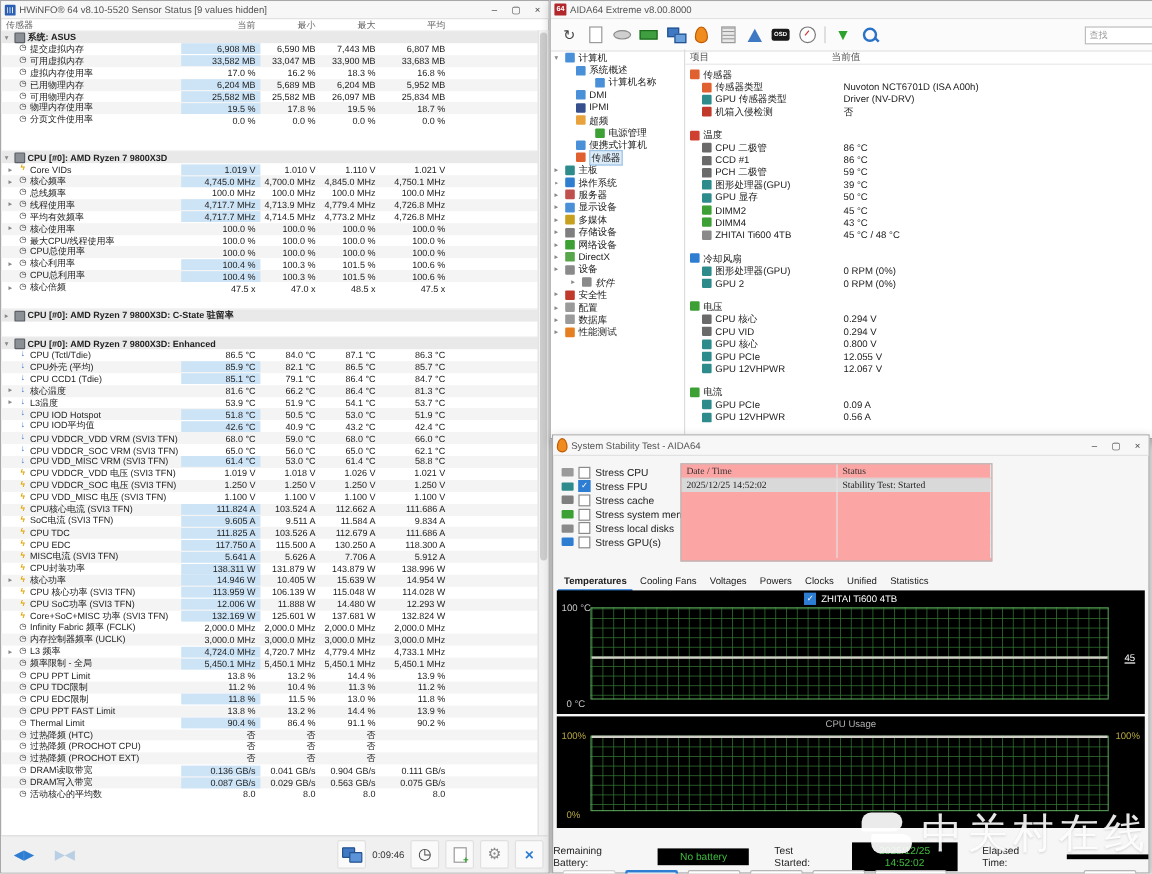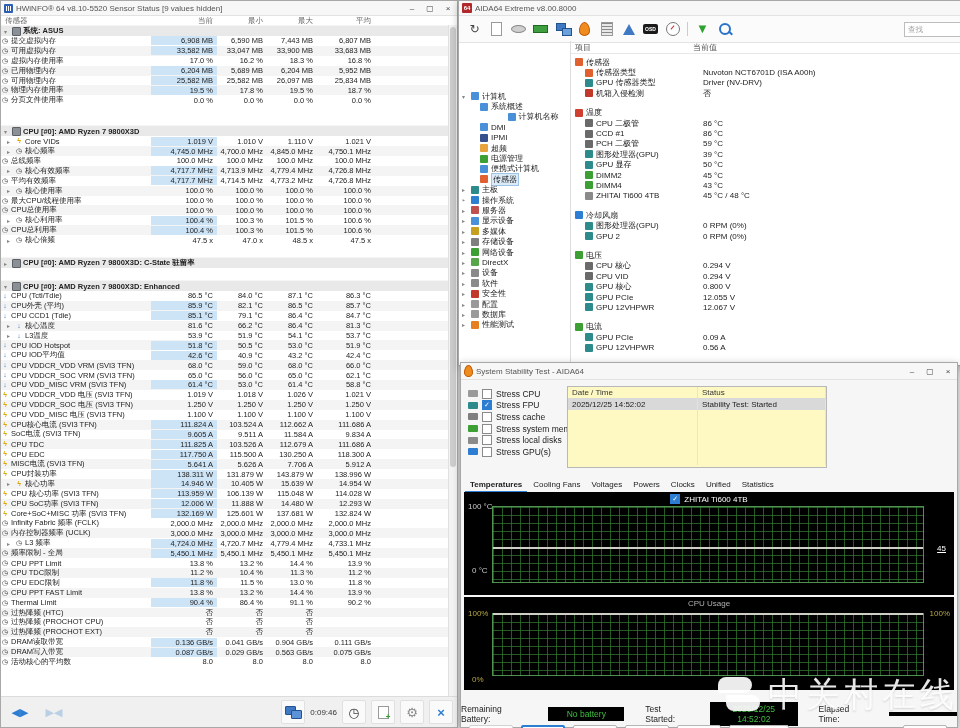"提交虚拟内存" .hw-row .lab { padding-left: none -> 14px }
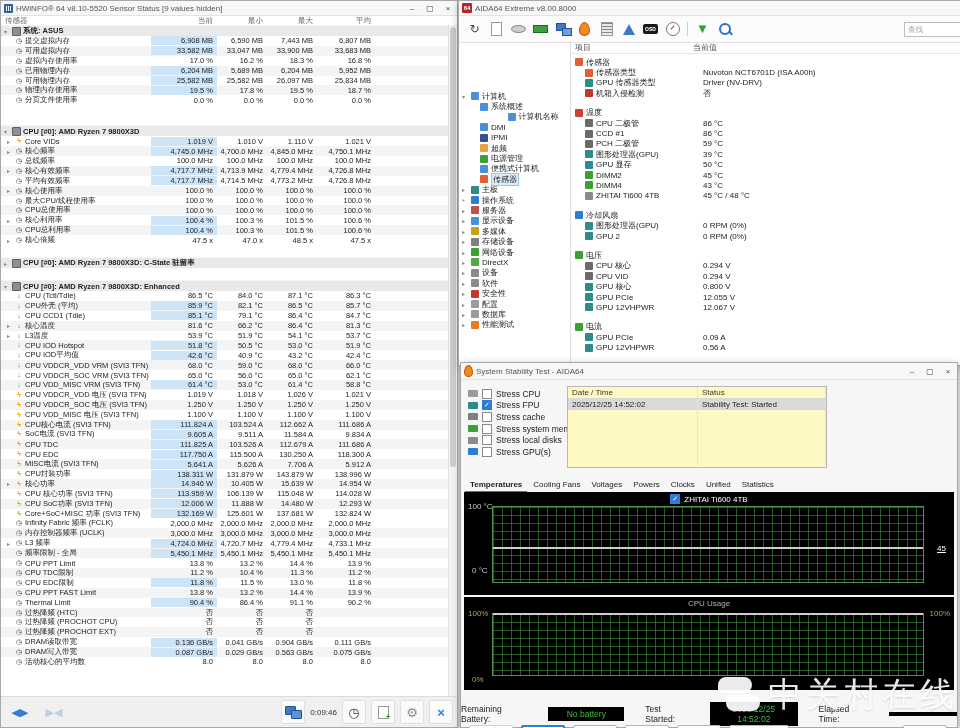"计算机" div.tr-row { margin-top: 48px -> none }
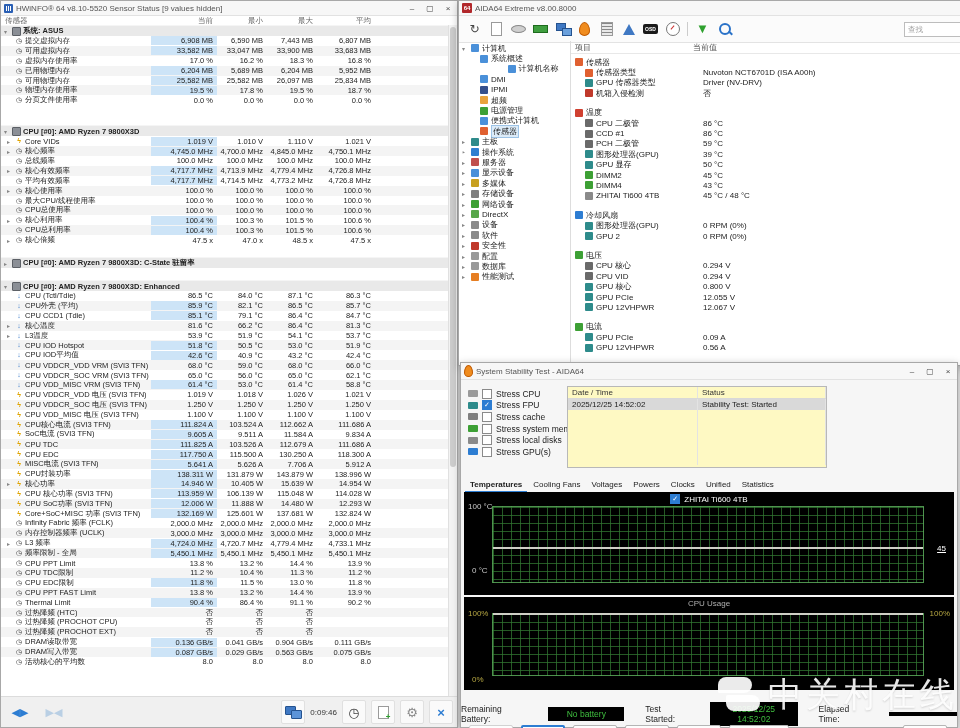"计算机名称" div.tr-row { justify-content: center -> none }
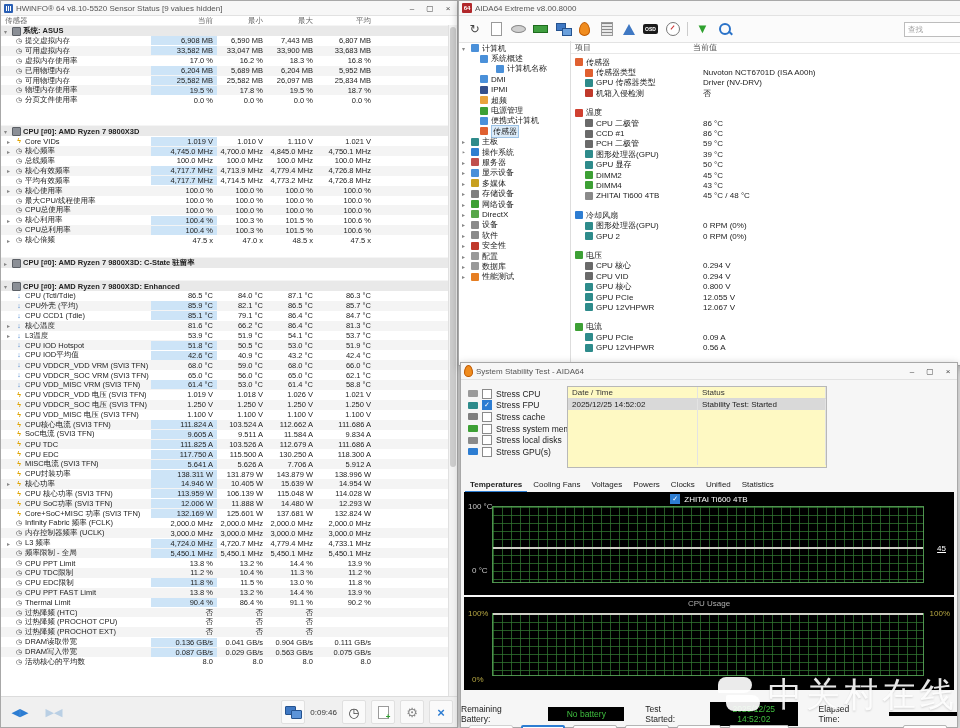"电源管理" div.tr-row { margin-left: none -> 16px }
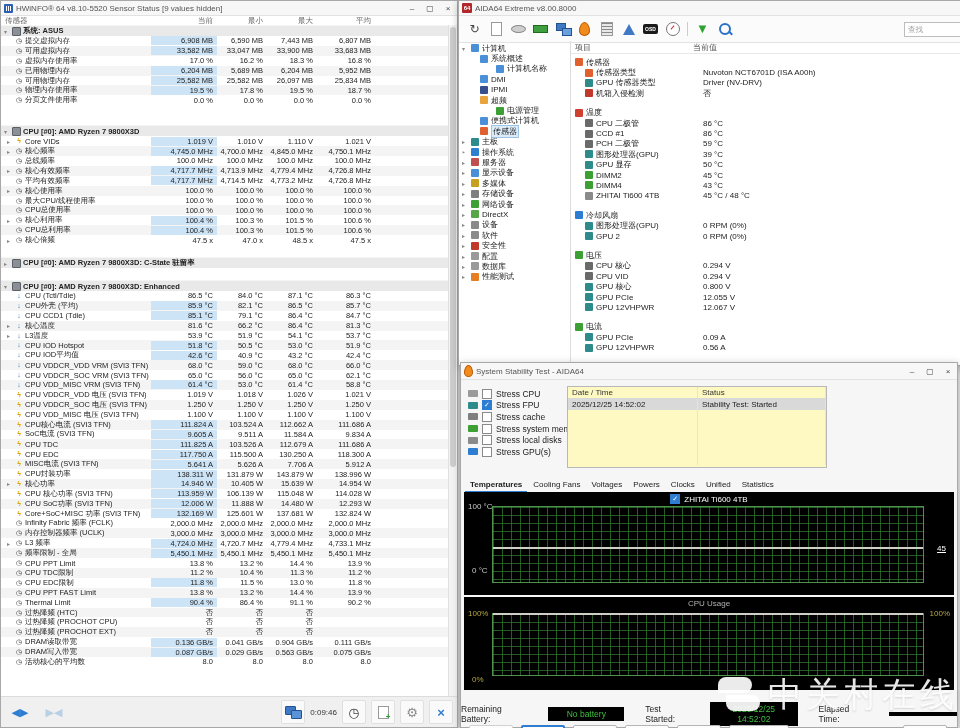"核心有效频率" span { text: 核心有效频 -> 线程使用 }
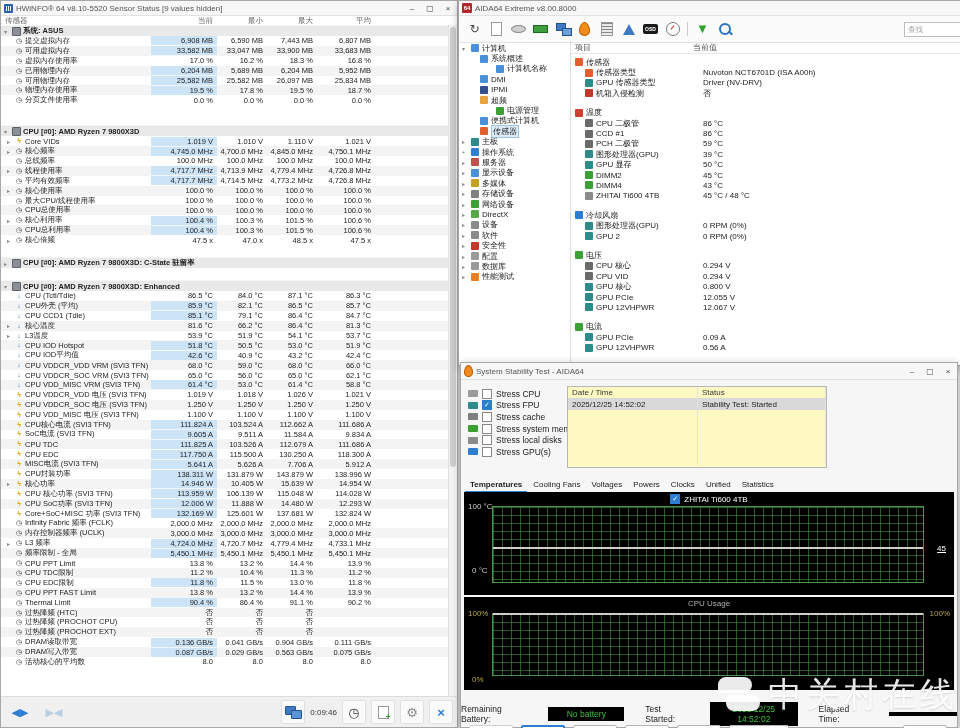"软件" div.tr-row { font-style: none -> italic; padding-left: 3px -> 17px }
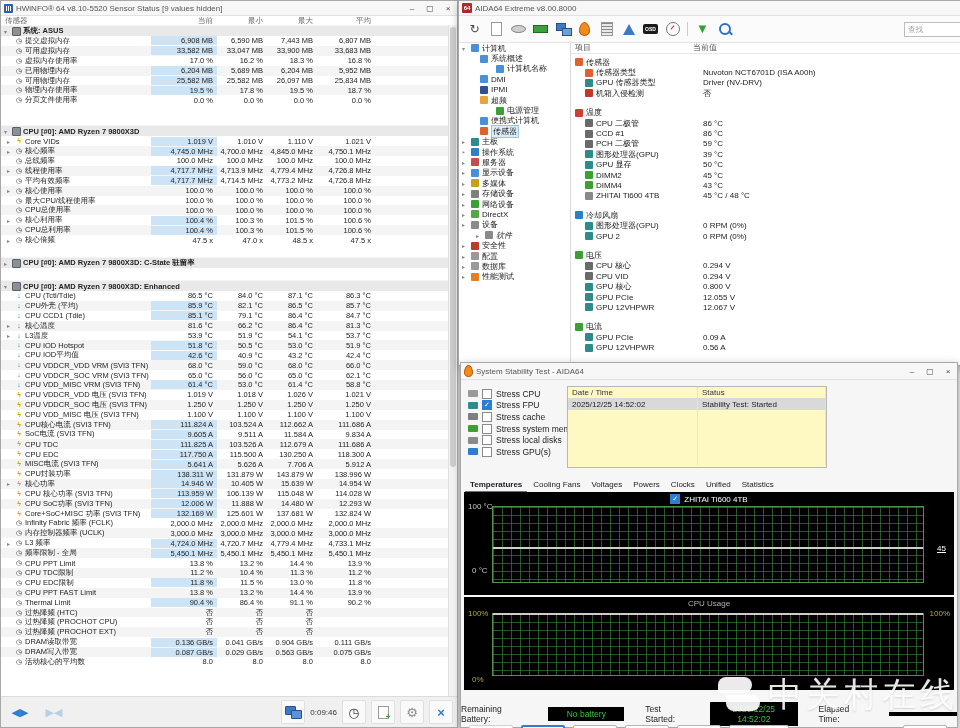"Date / Time" #sst-log { background: #fef9c3 -> #fca5a5; font-family: none -> Liberation Serif, serif }
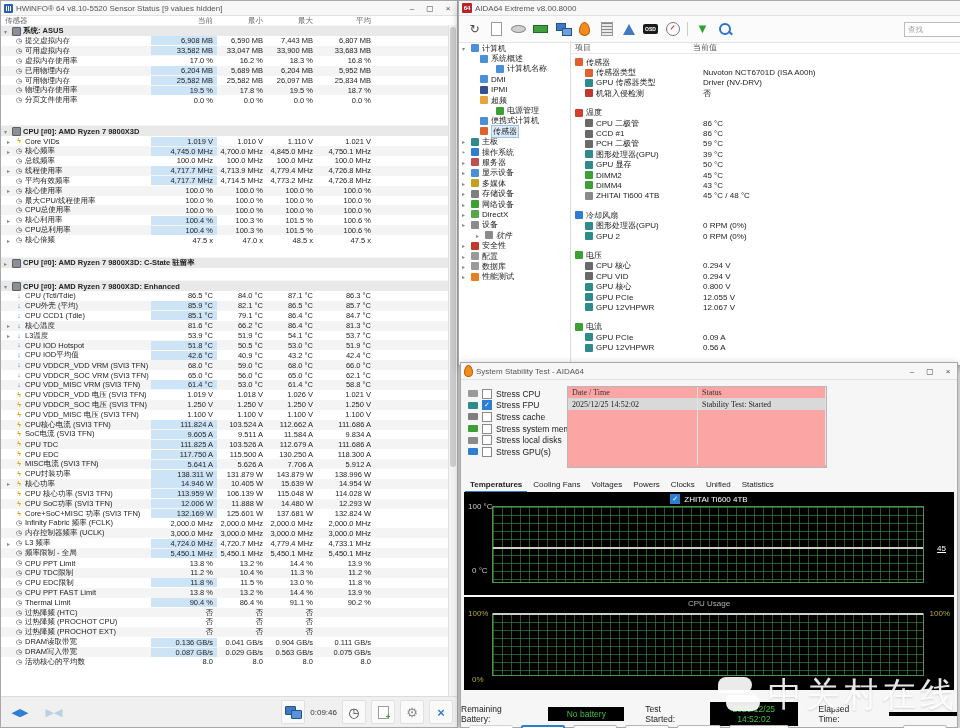"0 °C" span.ylab { bottom: 20px -> 4px }
